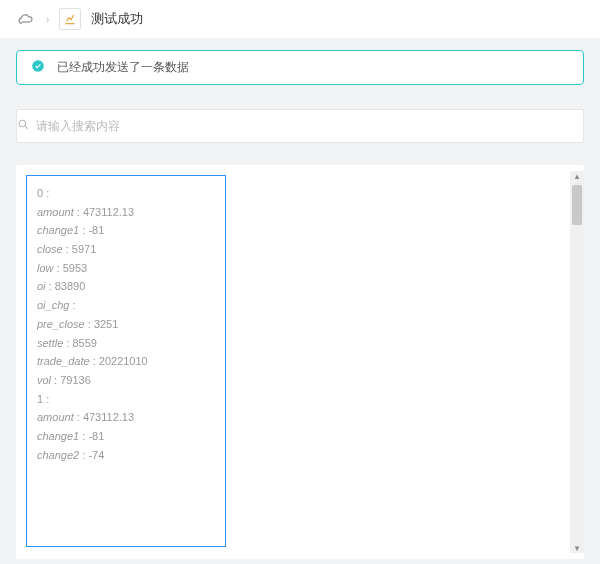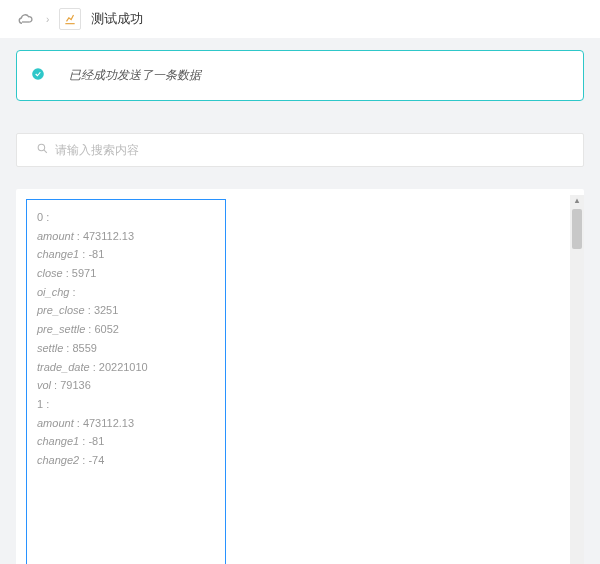"已经成功发送了一条数据" .success-banner { font-style: italic -> none; gap: 24px -> 12px; padding: 16px 14px -> 8px 14px }
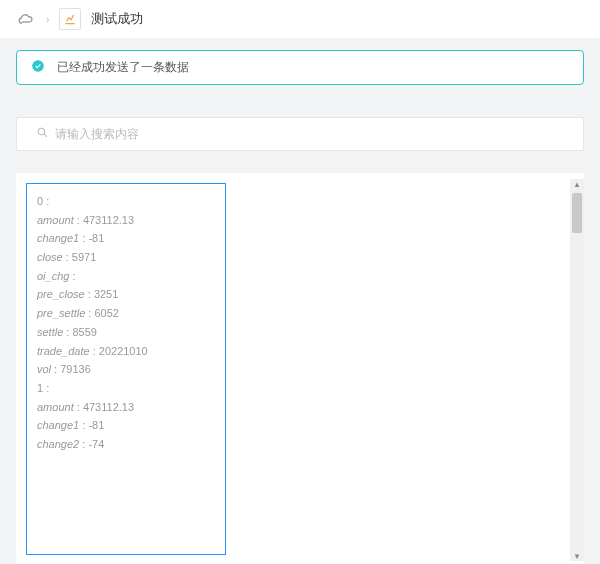"请输入搜索内容" .search-row { margin-top: 32px -> 24px; padding: 8px 19px -> 8px 0 }
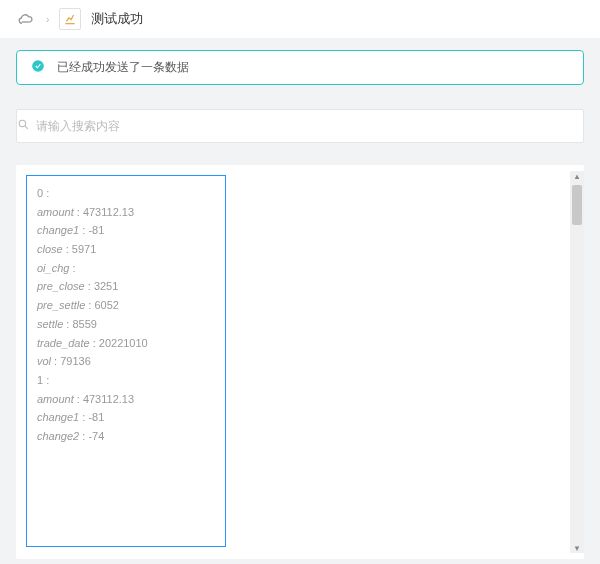"low : 5953" div.row-line { html: none -> <div><span>low</span> : <span>5953</span></div> }
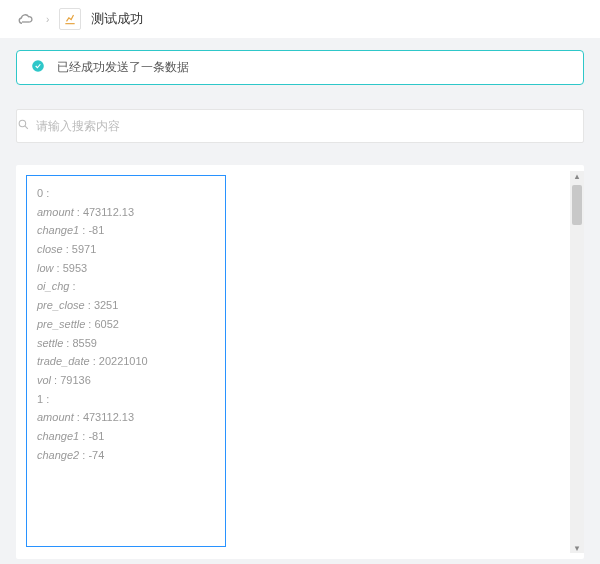"oi : 83890" div.row-line { html: none -> <div><span>oi</span> : <span>83890</span></div> }
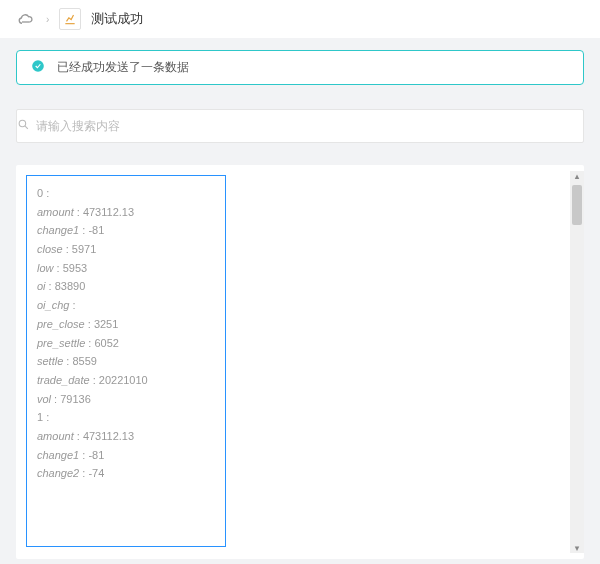"pre_settle : 6052" div.row-line { html: <div><span>pre_settle</span> : <span>6052</span></div> -> none }
